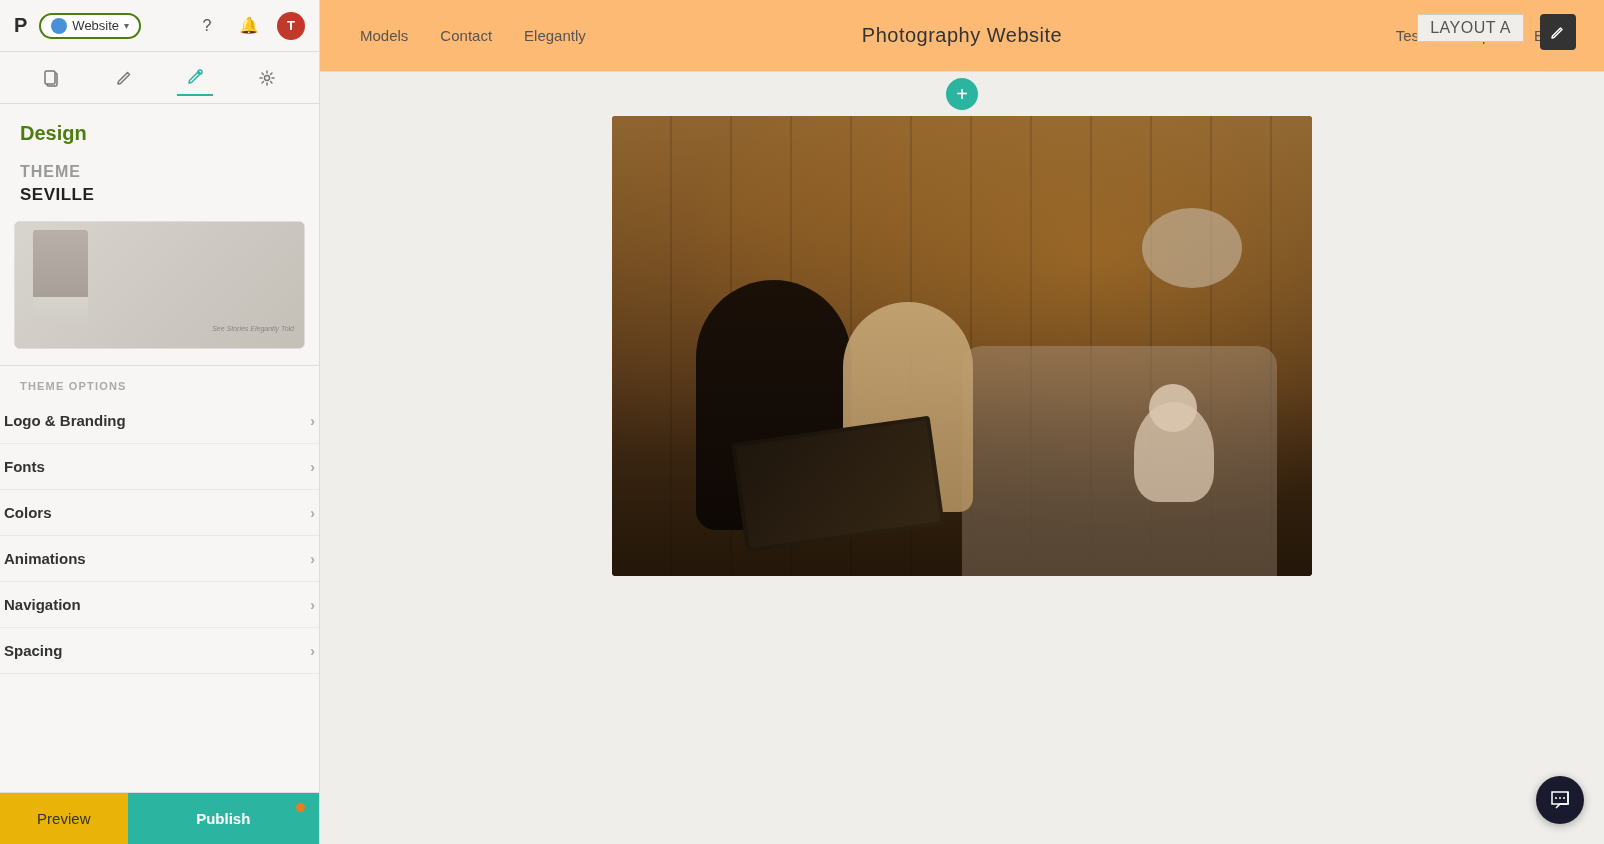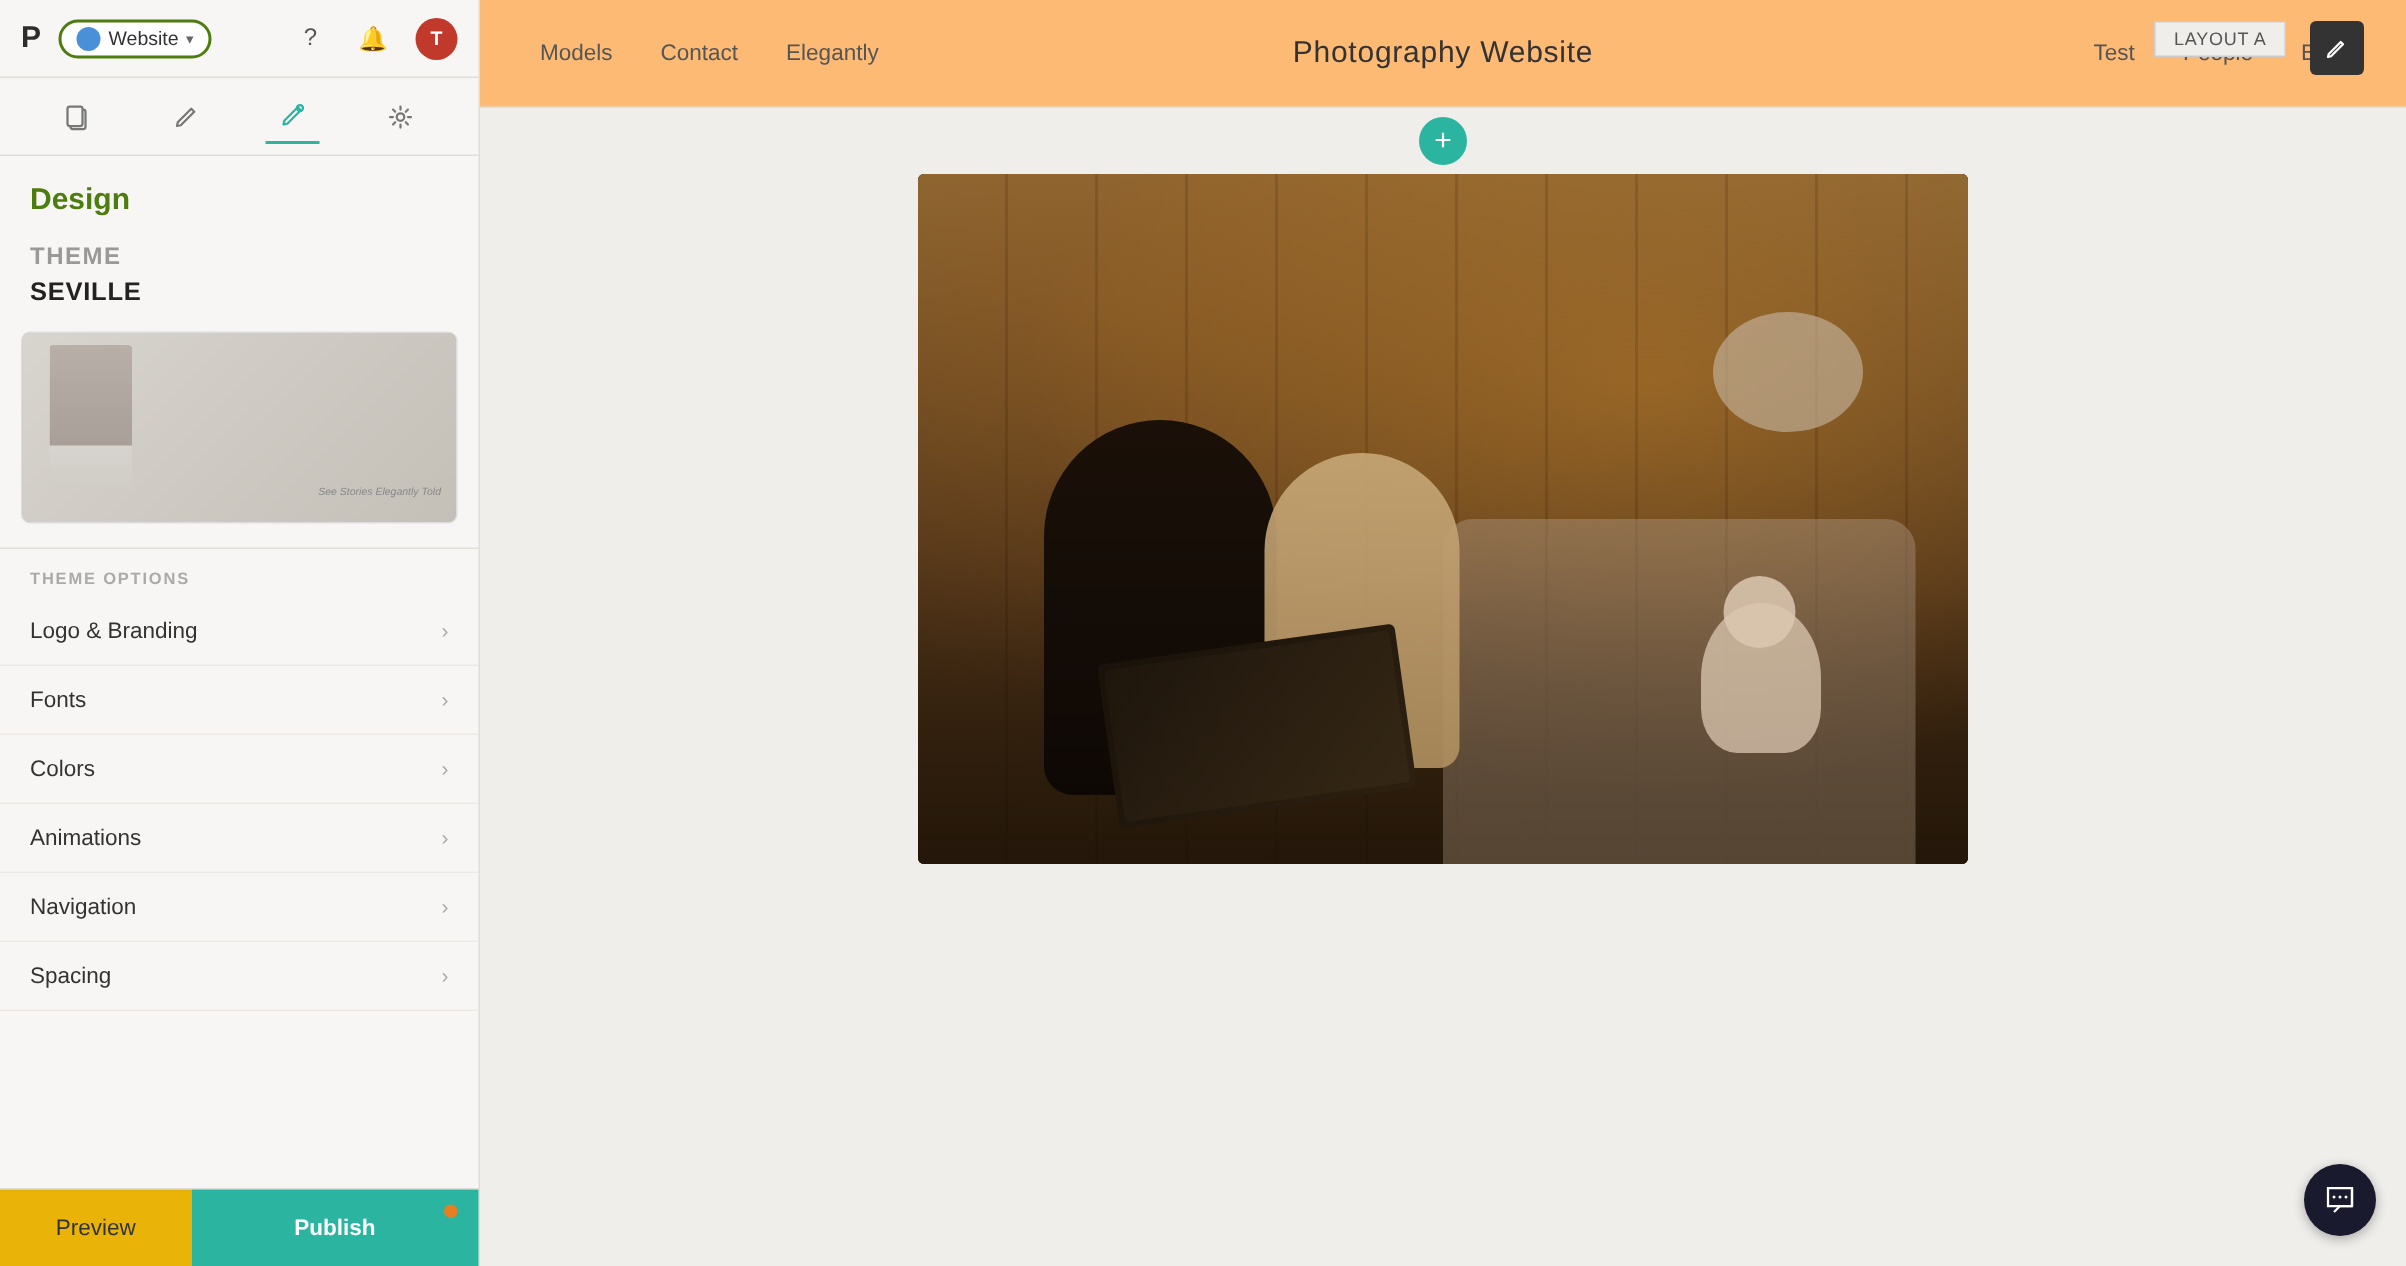"LAYOUT A" .layout-badge { font-size: 12px -> 16px }
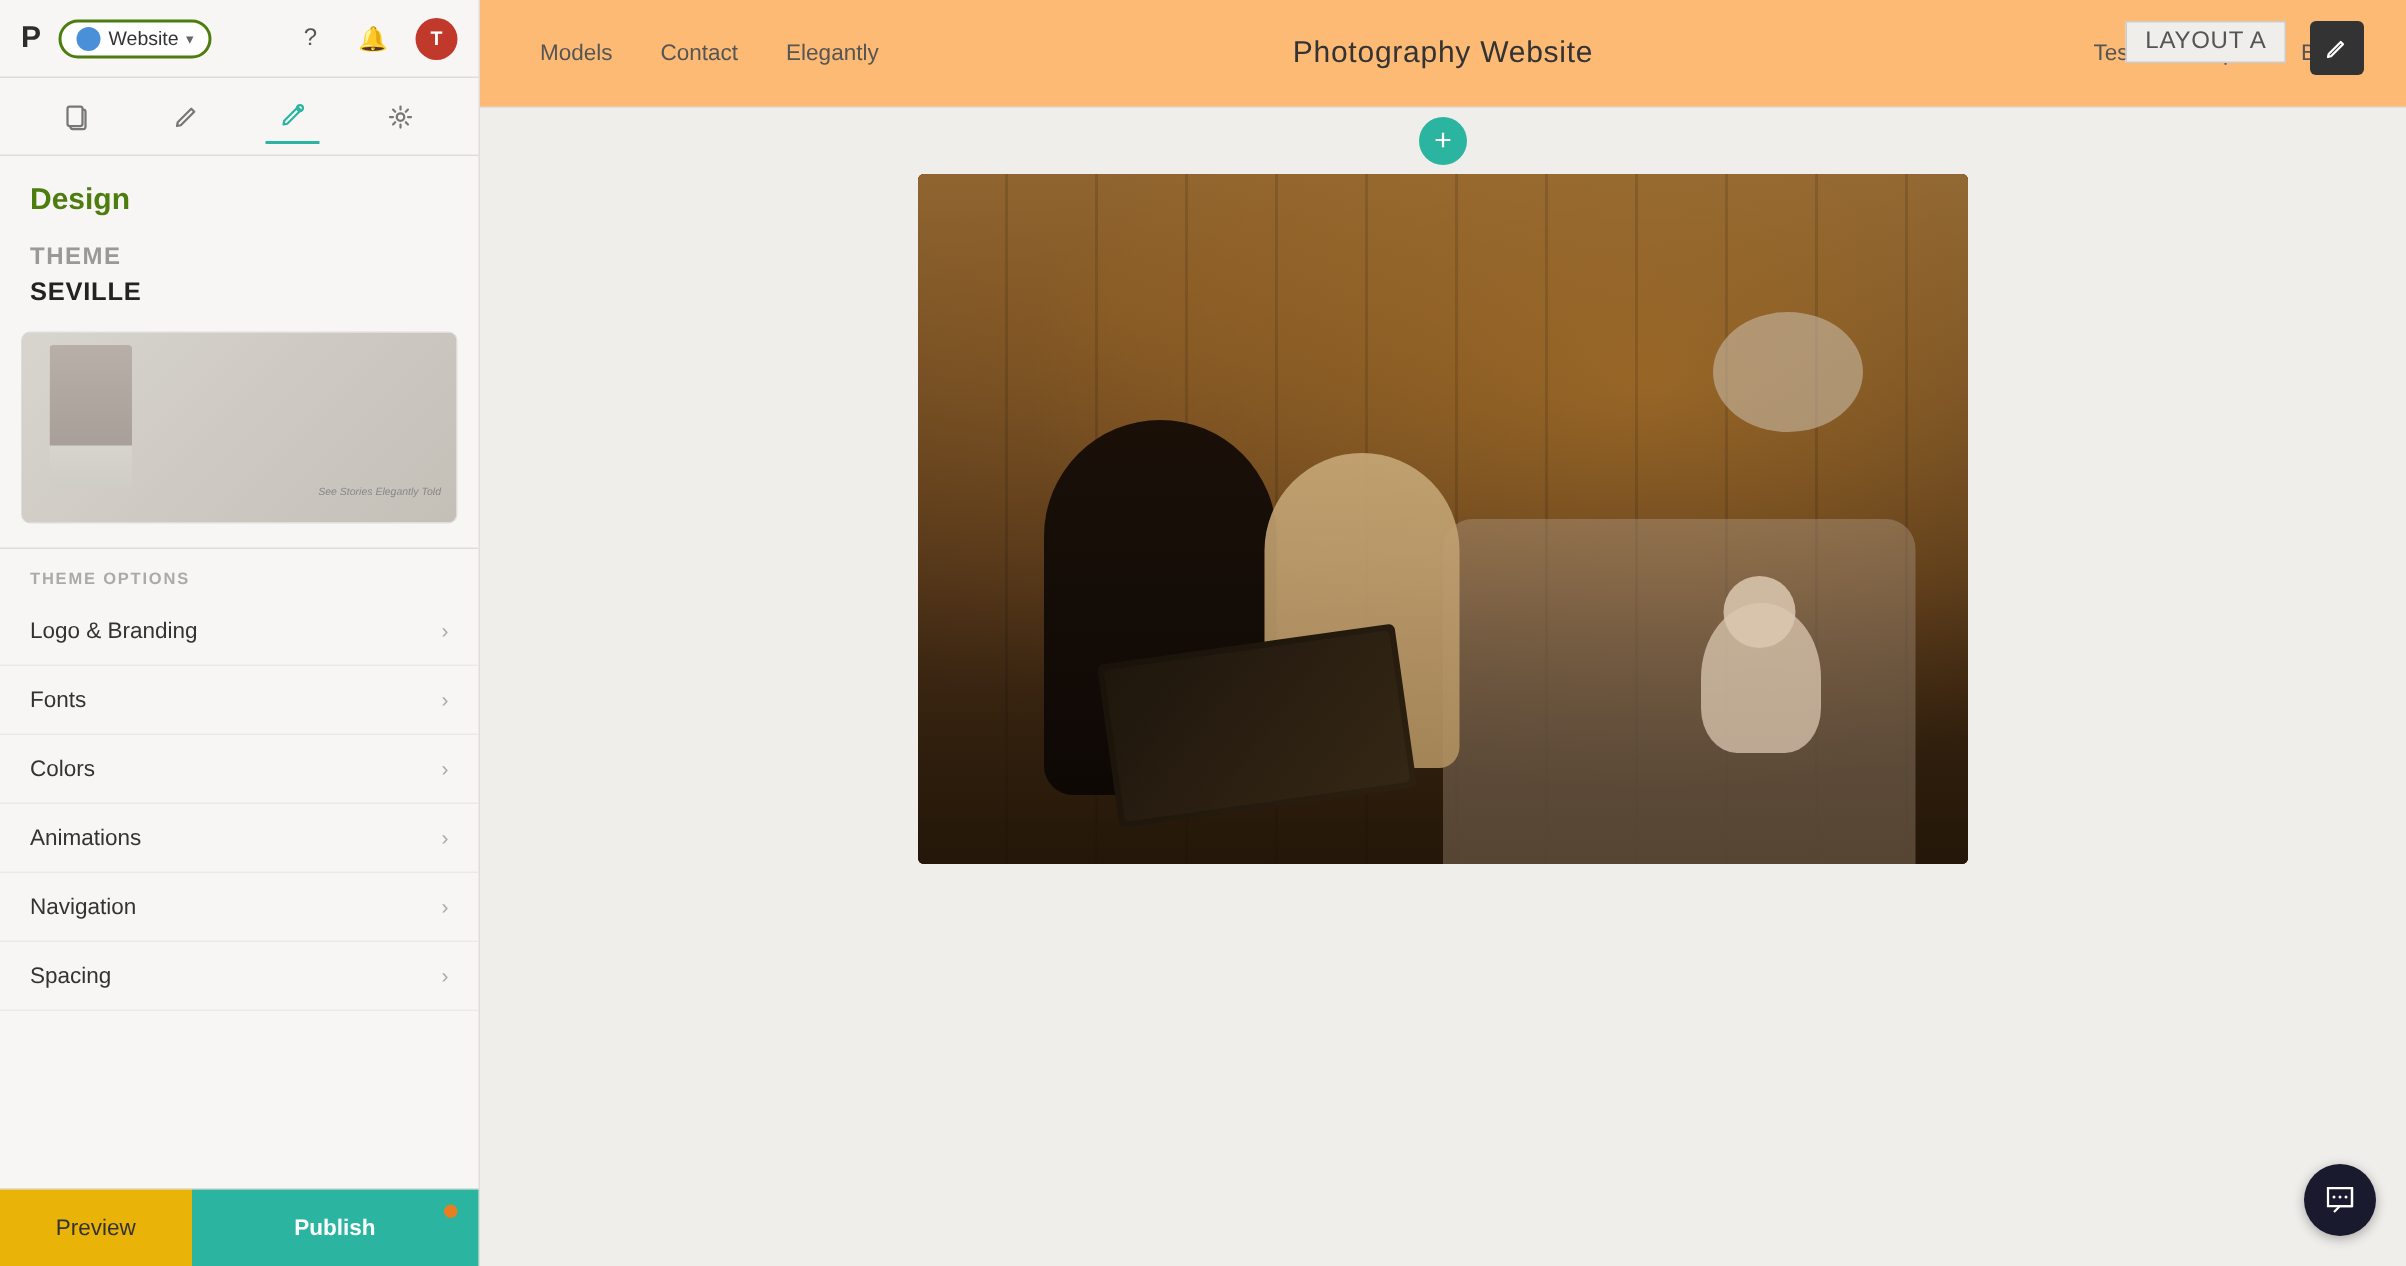"Logo & Branding" .option-item { align-items: flex-start -> flex-end; font-weight: none -> bold; padding: 14px 20px -> 14px 4px }
